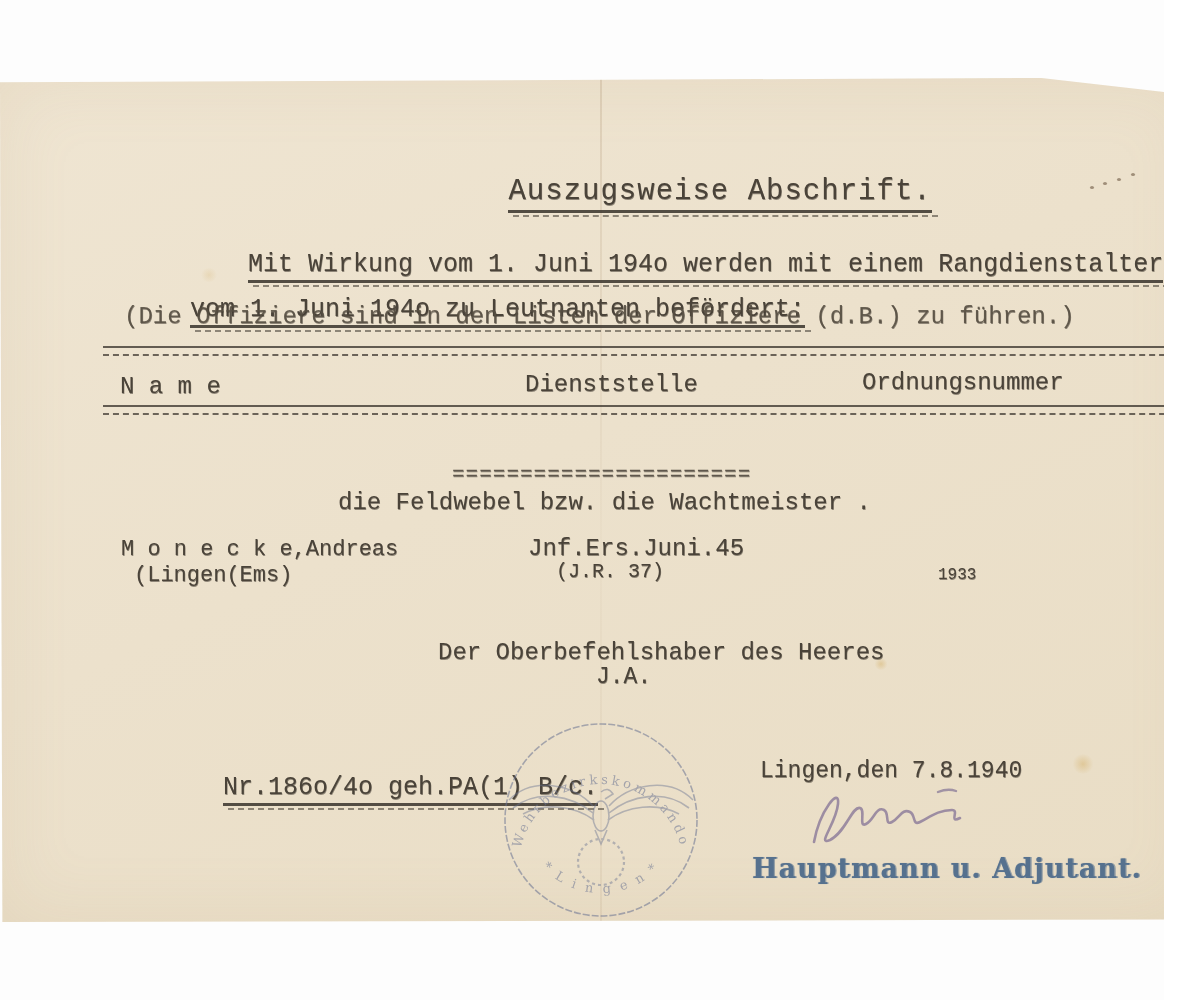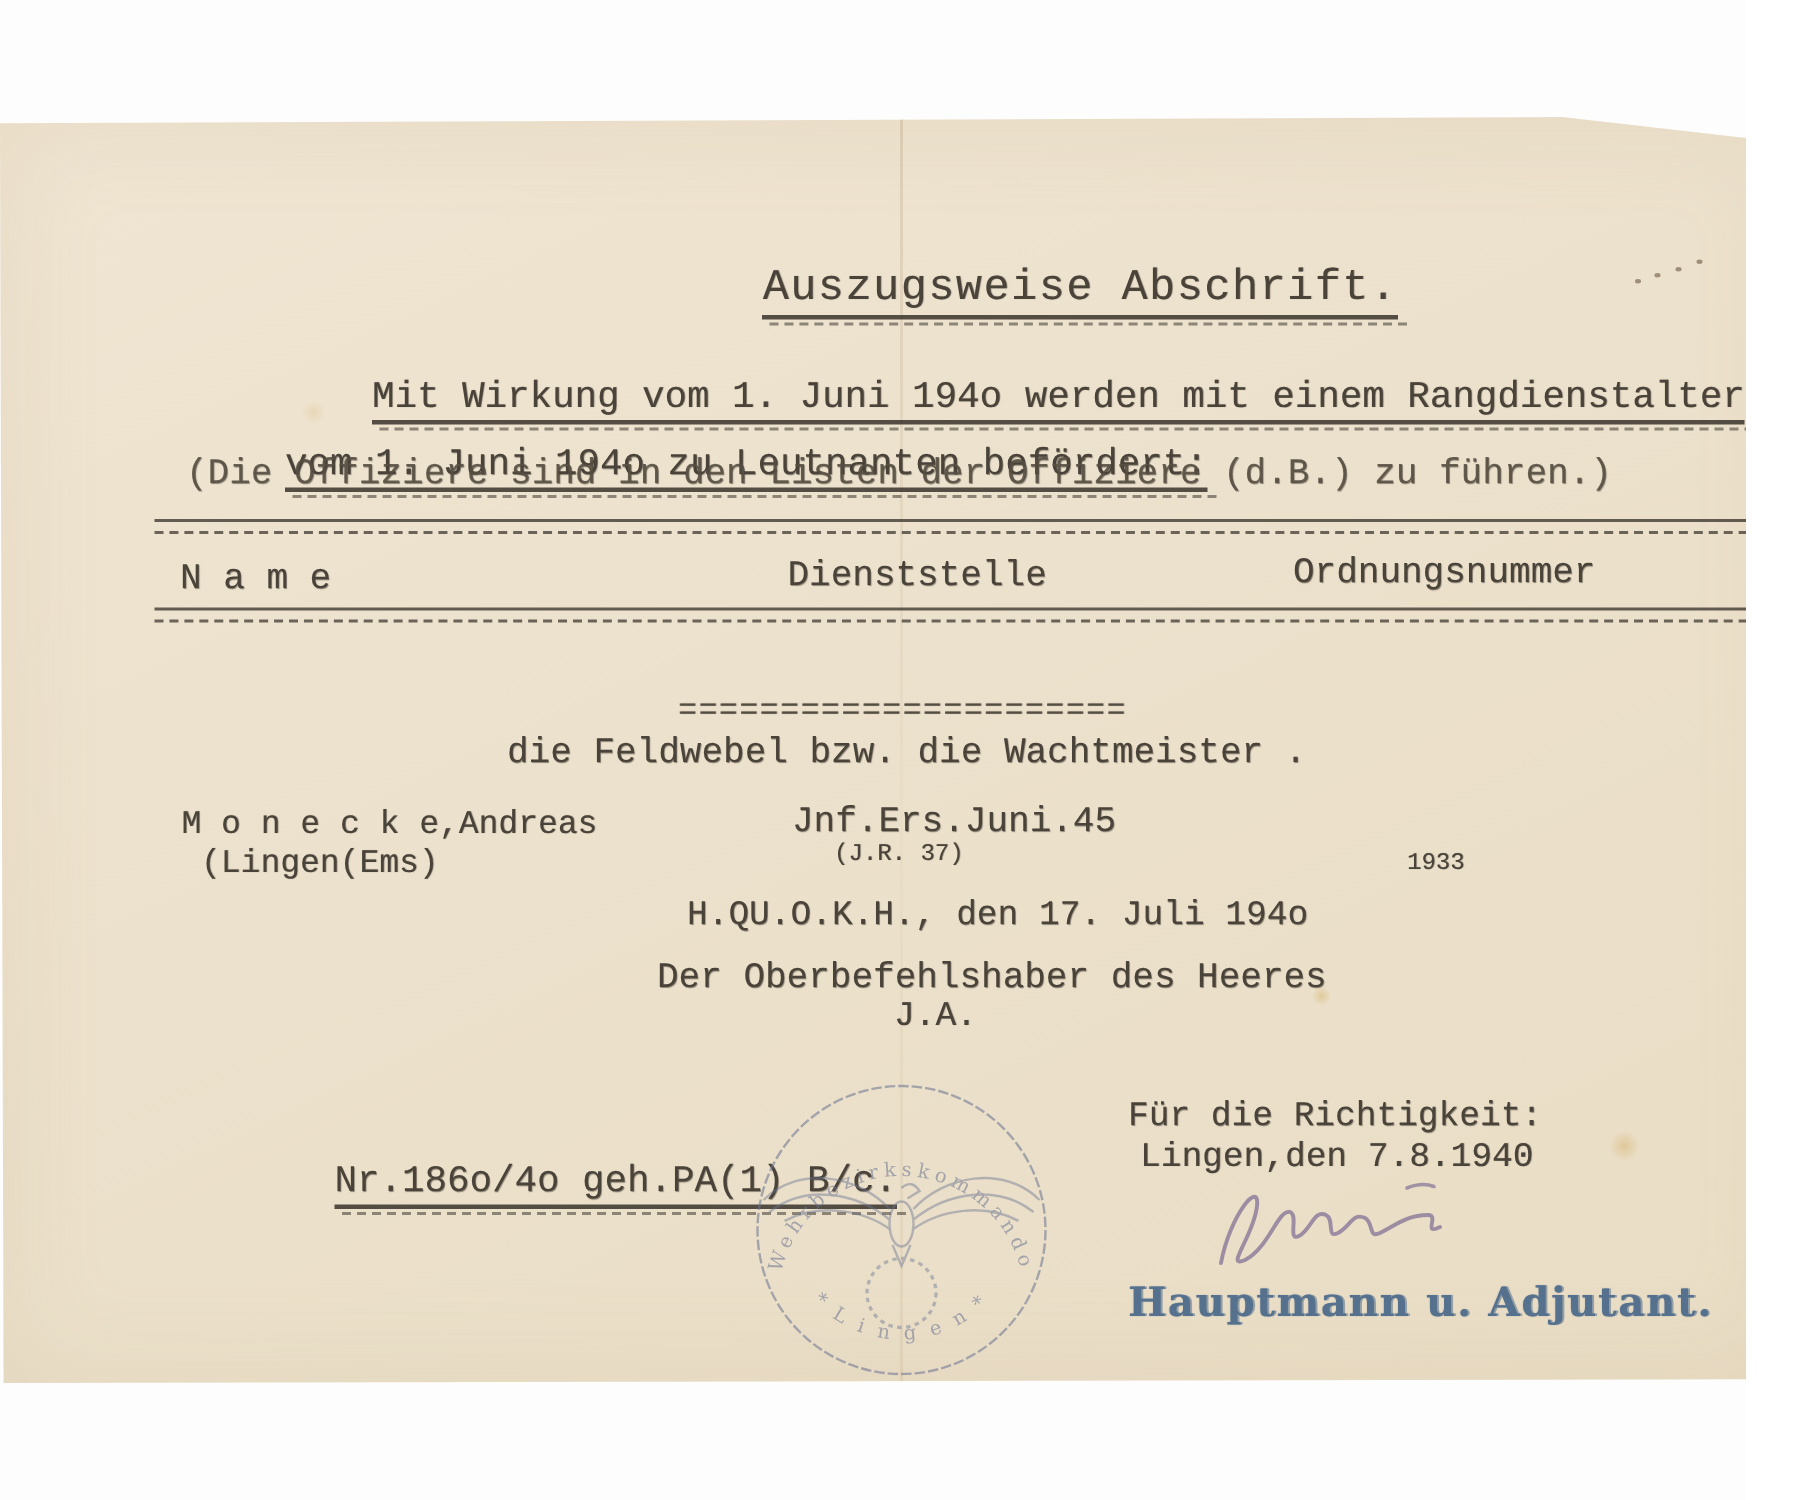"(J.R. 37)" div.tw { font-size: 16px -> 20px }
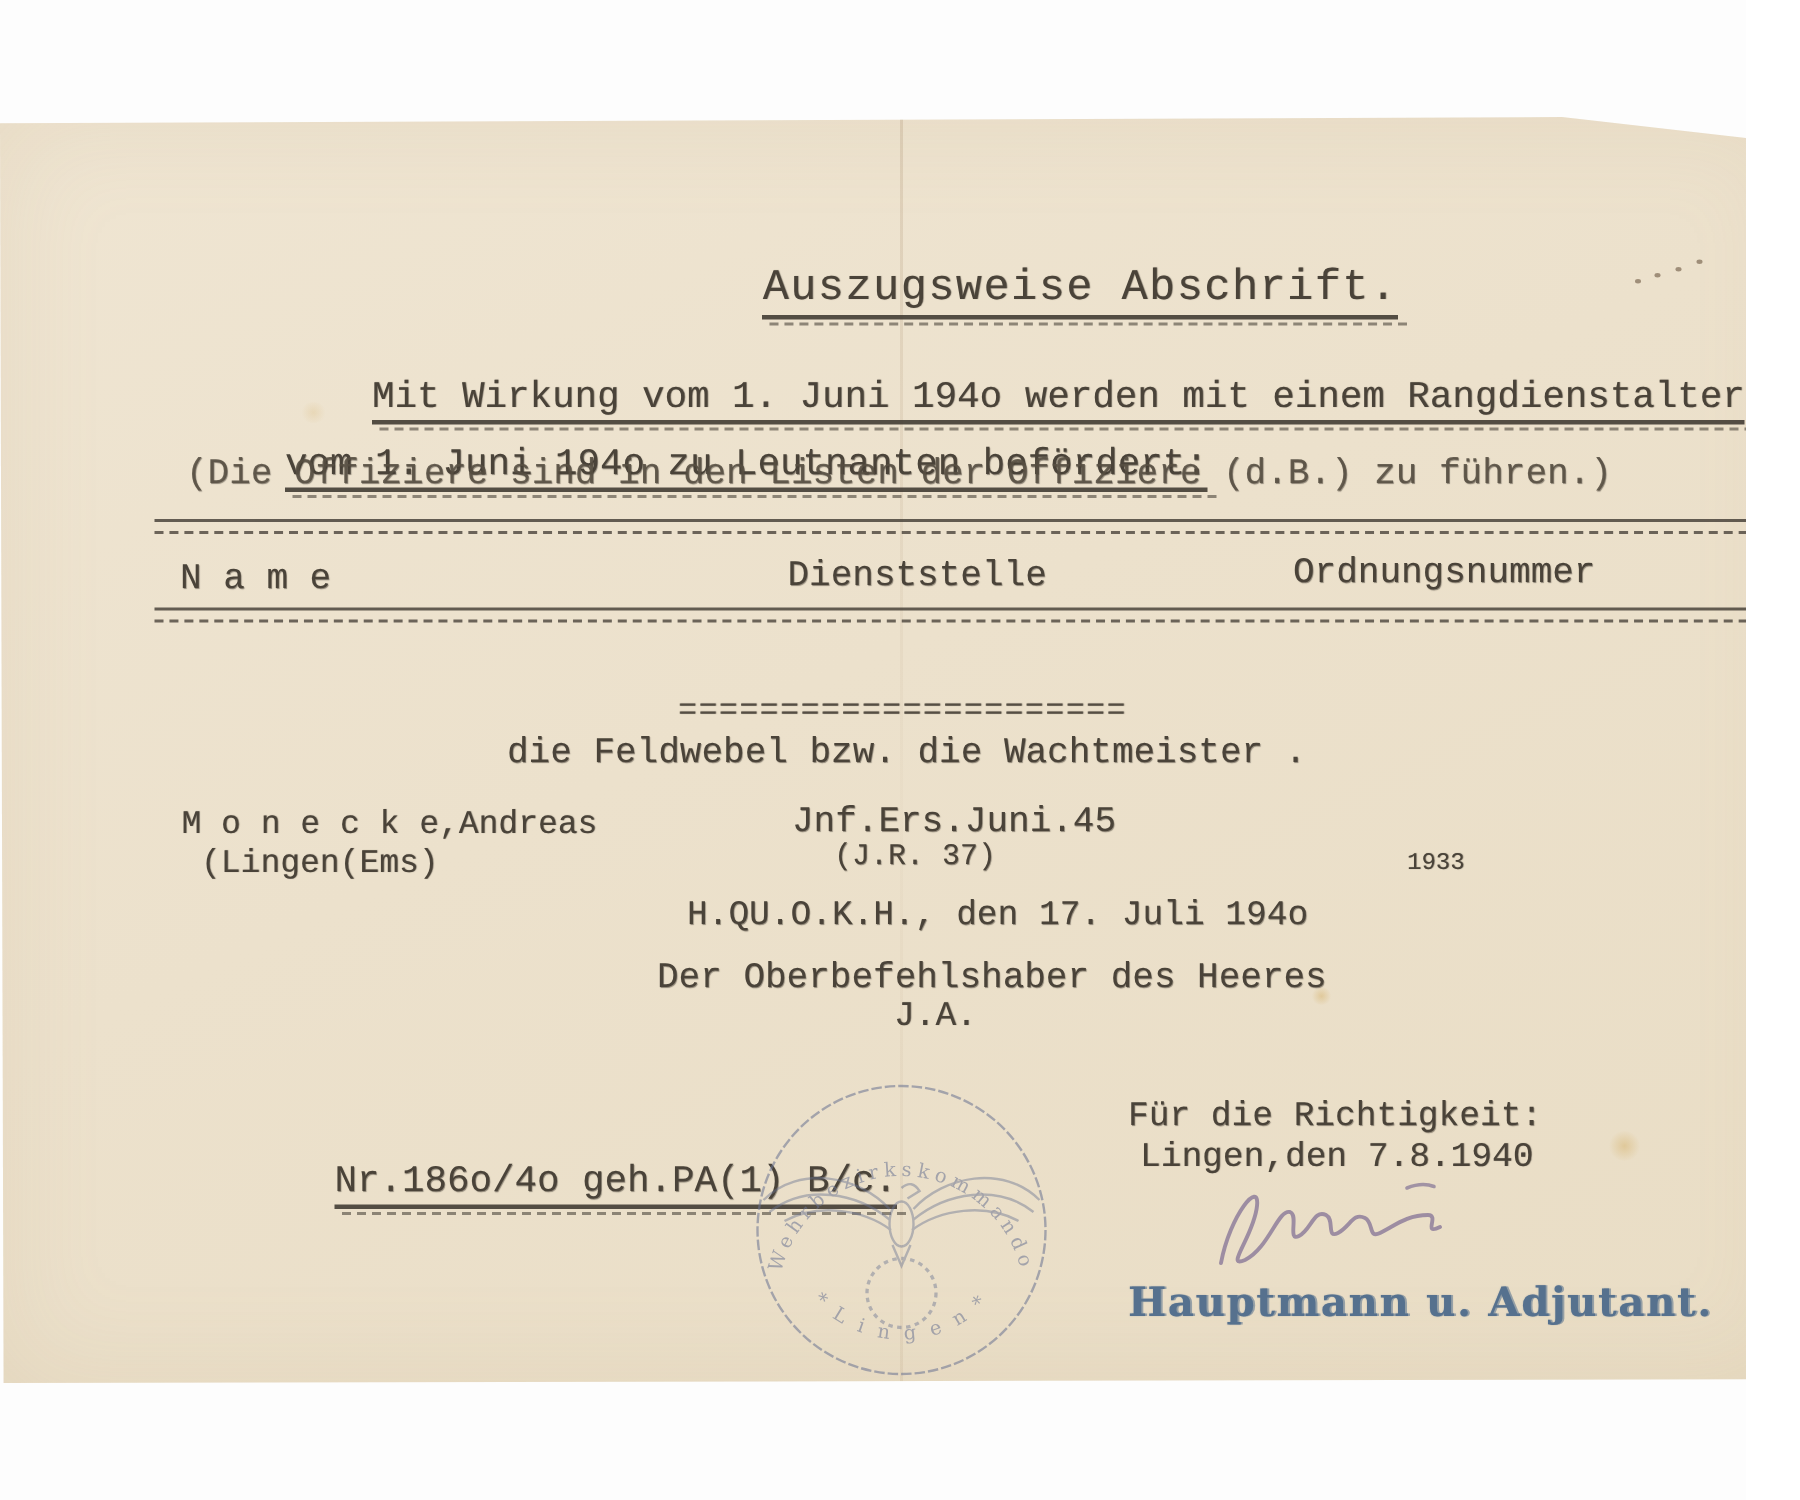"H.QU.O.K.H., den 17. Juli 194o" div.tw { html: <div>H.QU.O.K.H., den 17. Juli 194o</div> -> none }
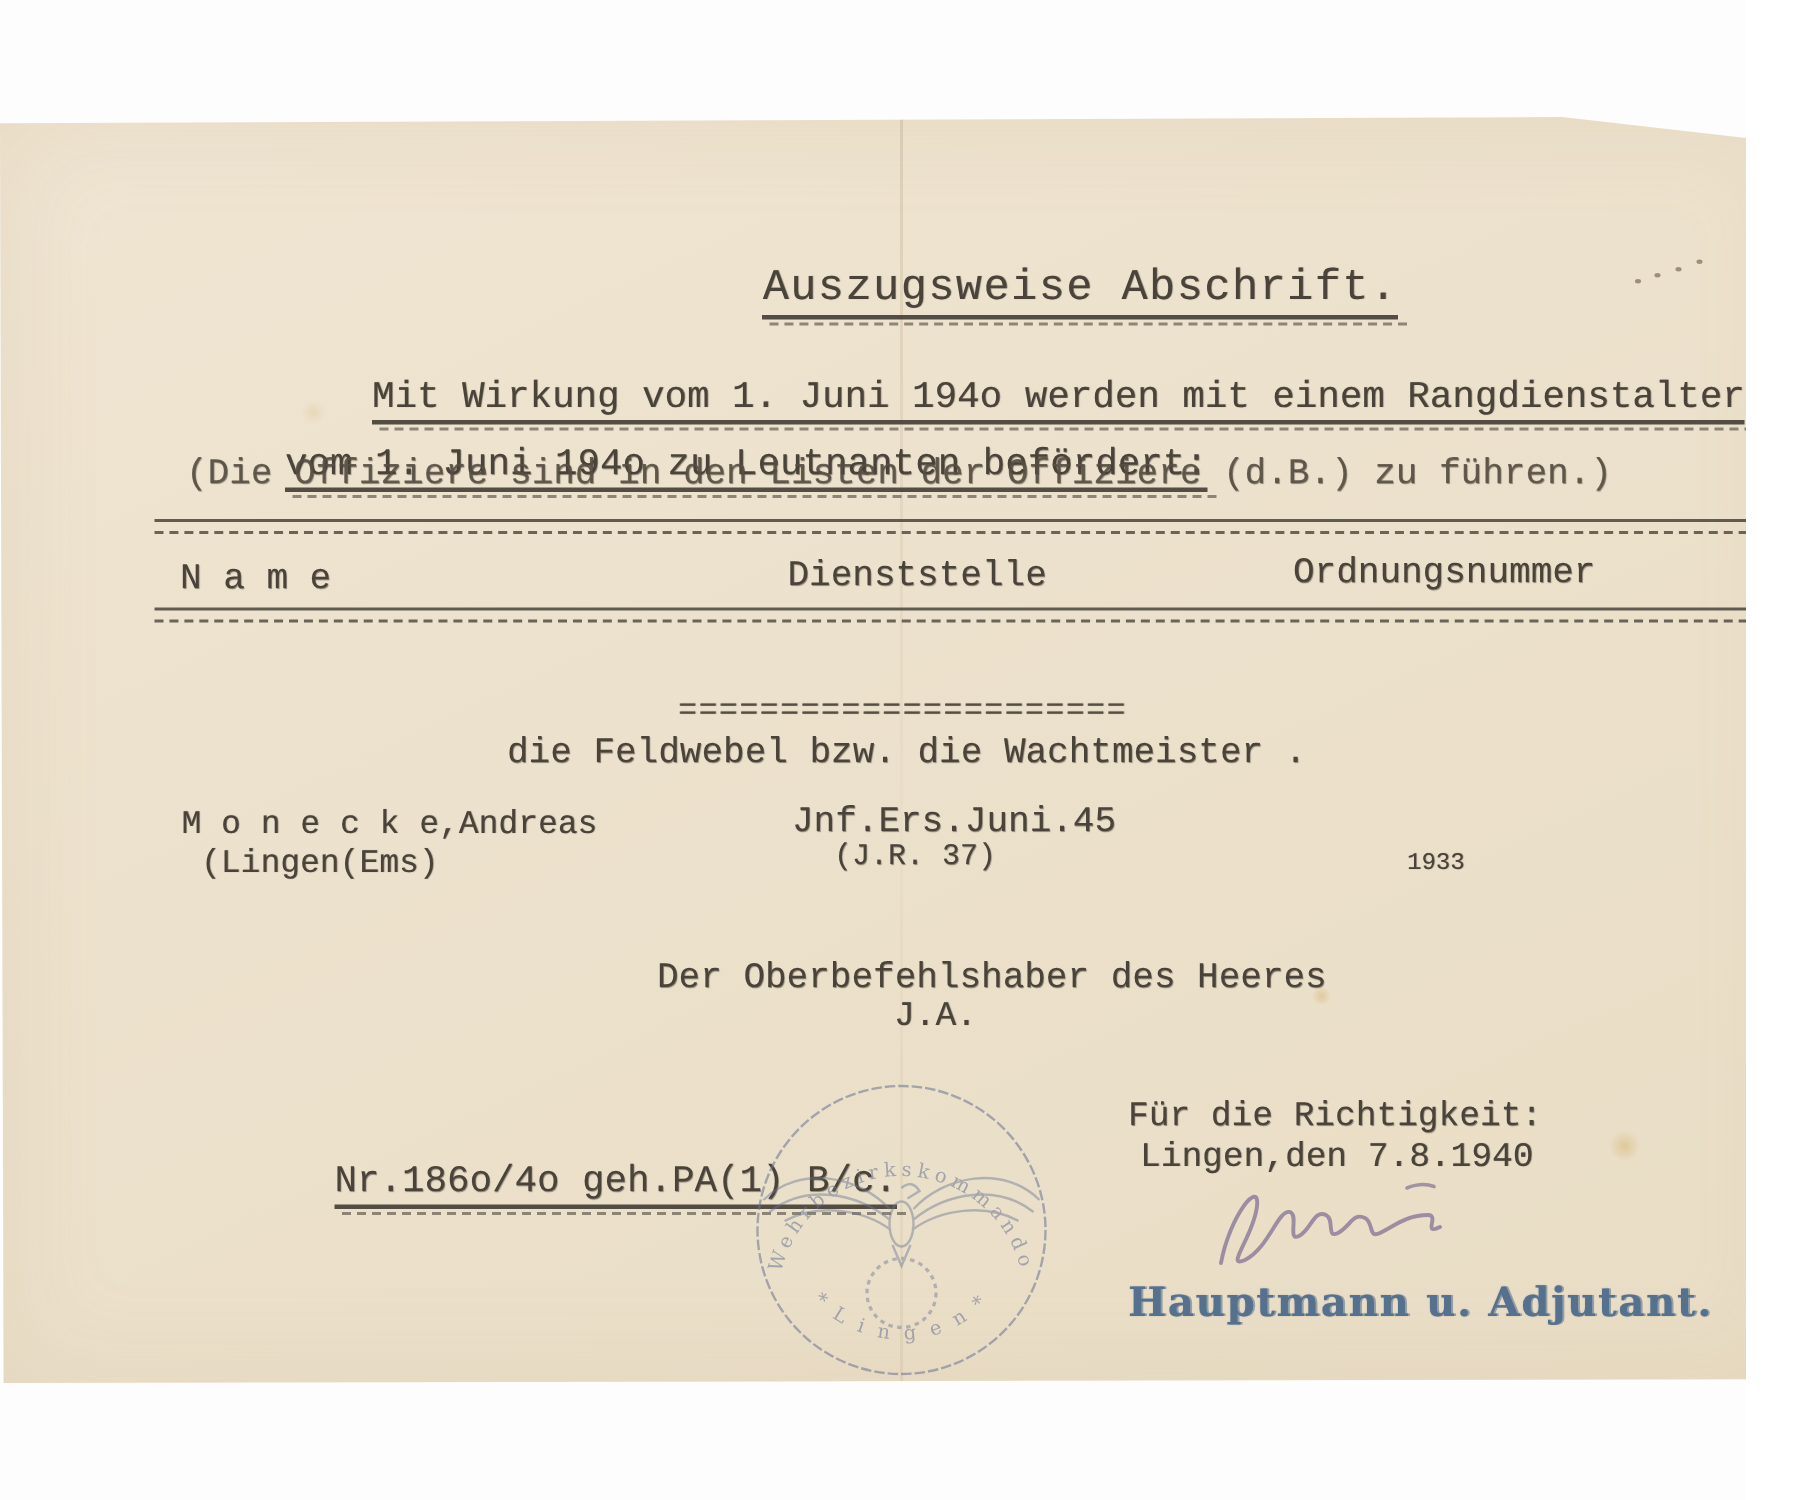"Für die Richtigkeit:" div.tw { html: <div>Für die Richtigkeit:</div> -> none }
